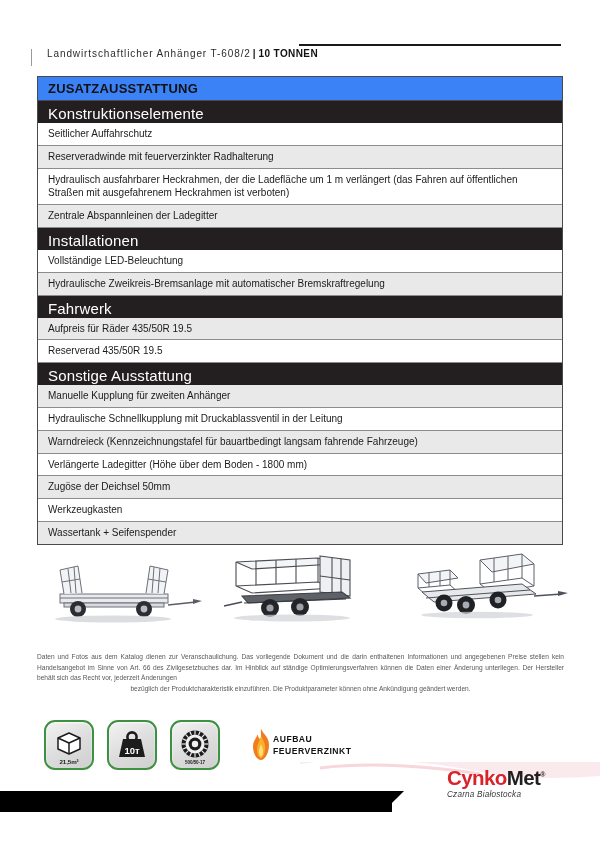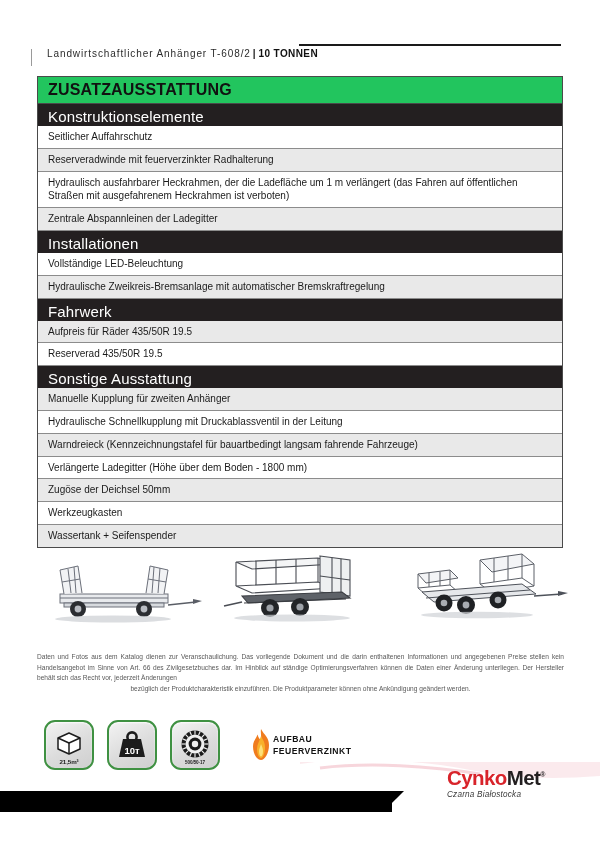"ZUSATZAUSSTATTUNG" .spec-caption { background: #22c55e -> #3b82f6; font-size: 16px -> 13px }
